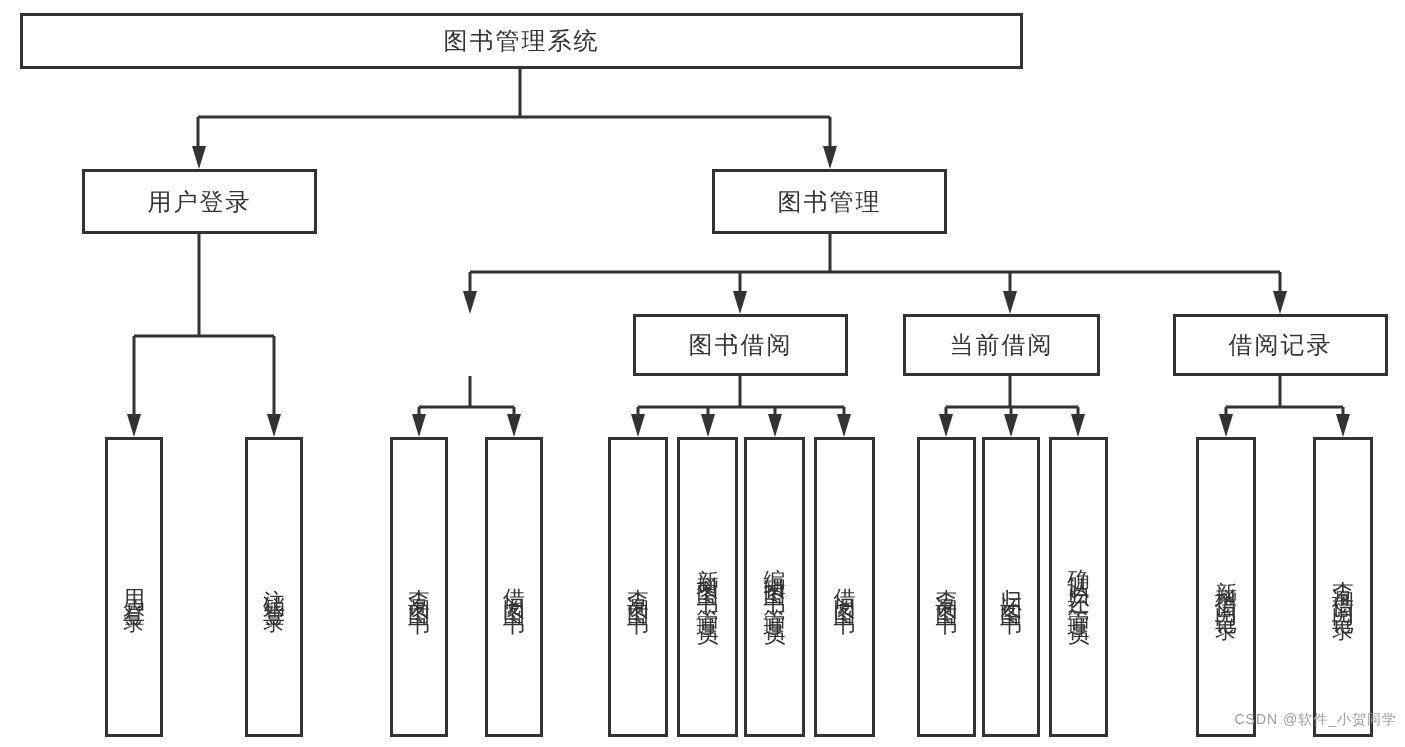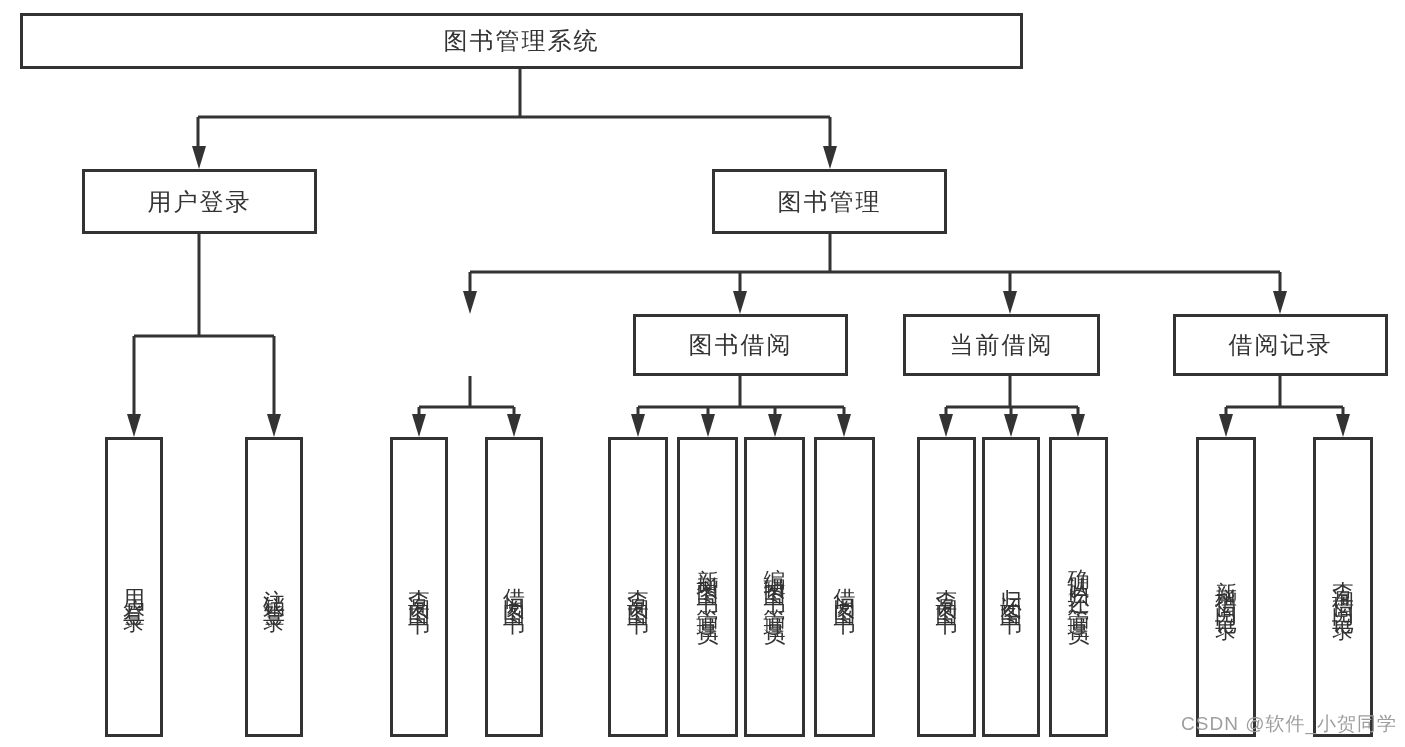"CSDN @软件_小贺同学" .watermark { font-size: 19px -> 14px }
